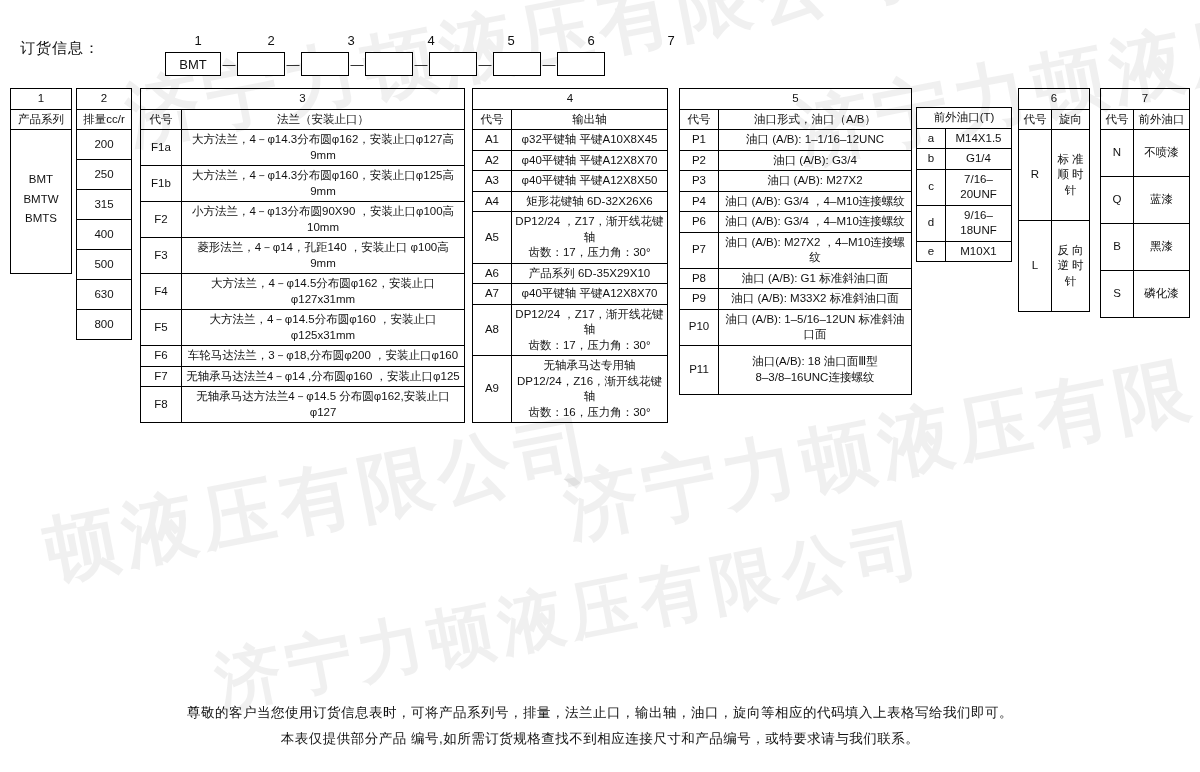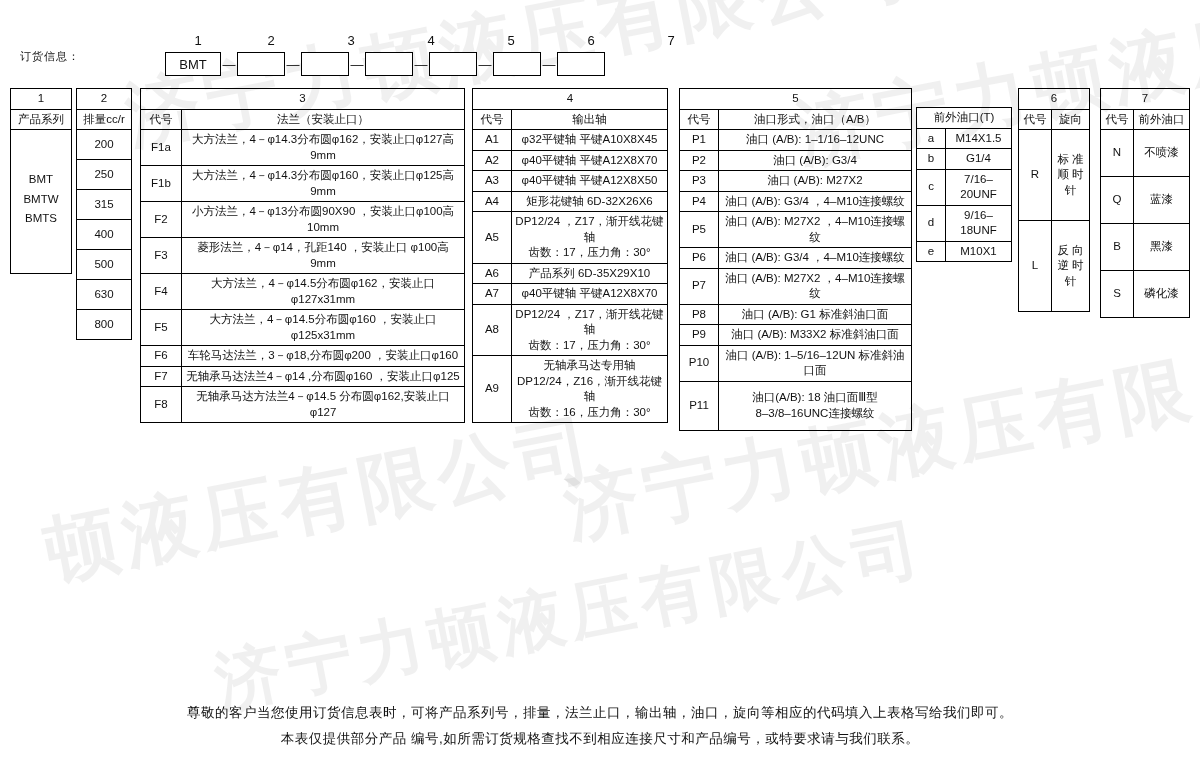"订货信息：" .order-label { font-size: 11px -> 15px; top: 49px -> 39px }
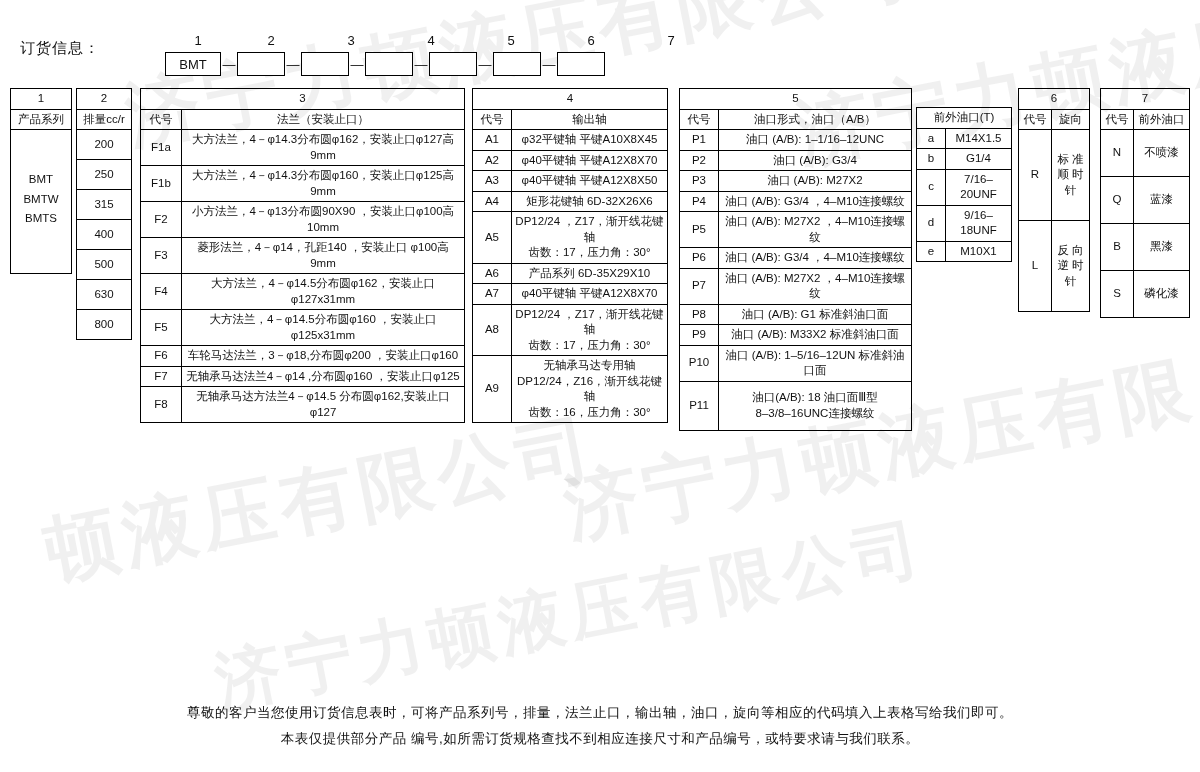"P5" tr { html: <tr> <td>P5</td> <td>油口 (A/B): M27X2 ，4–M10连接螺纹</td> </tr> -> none }
